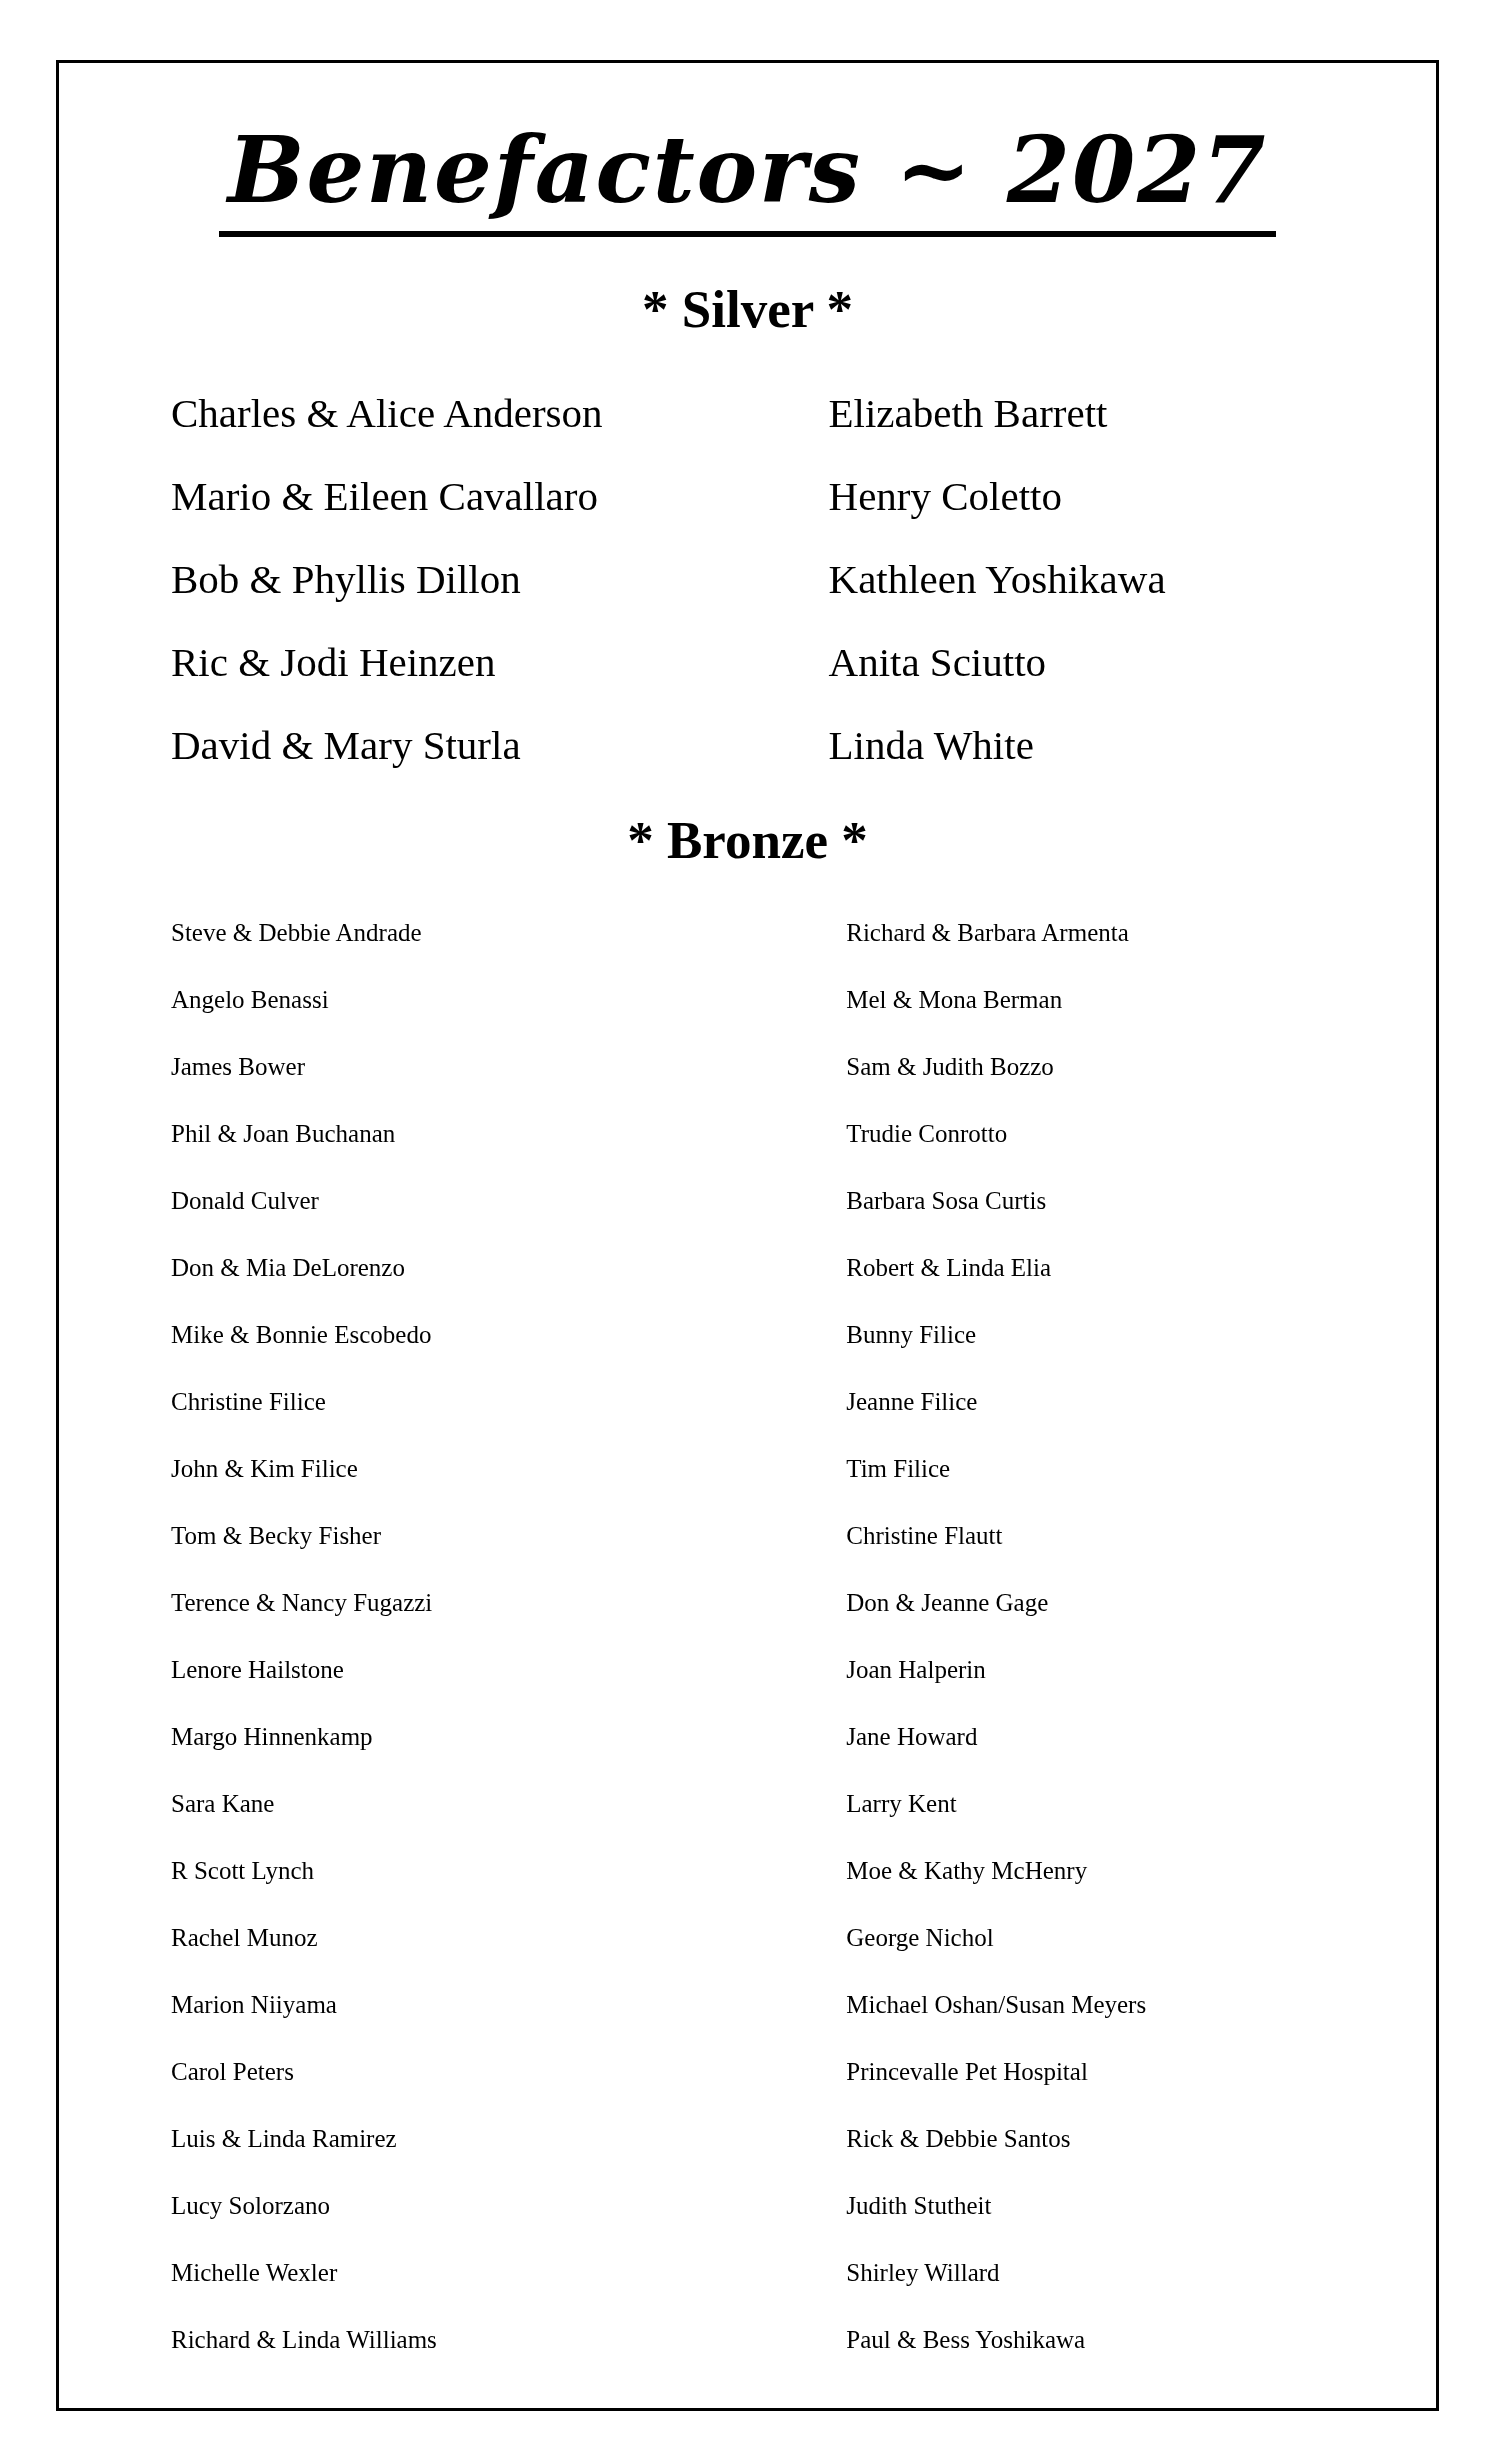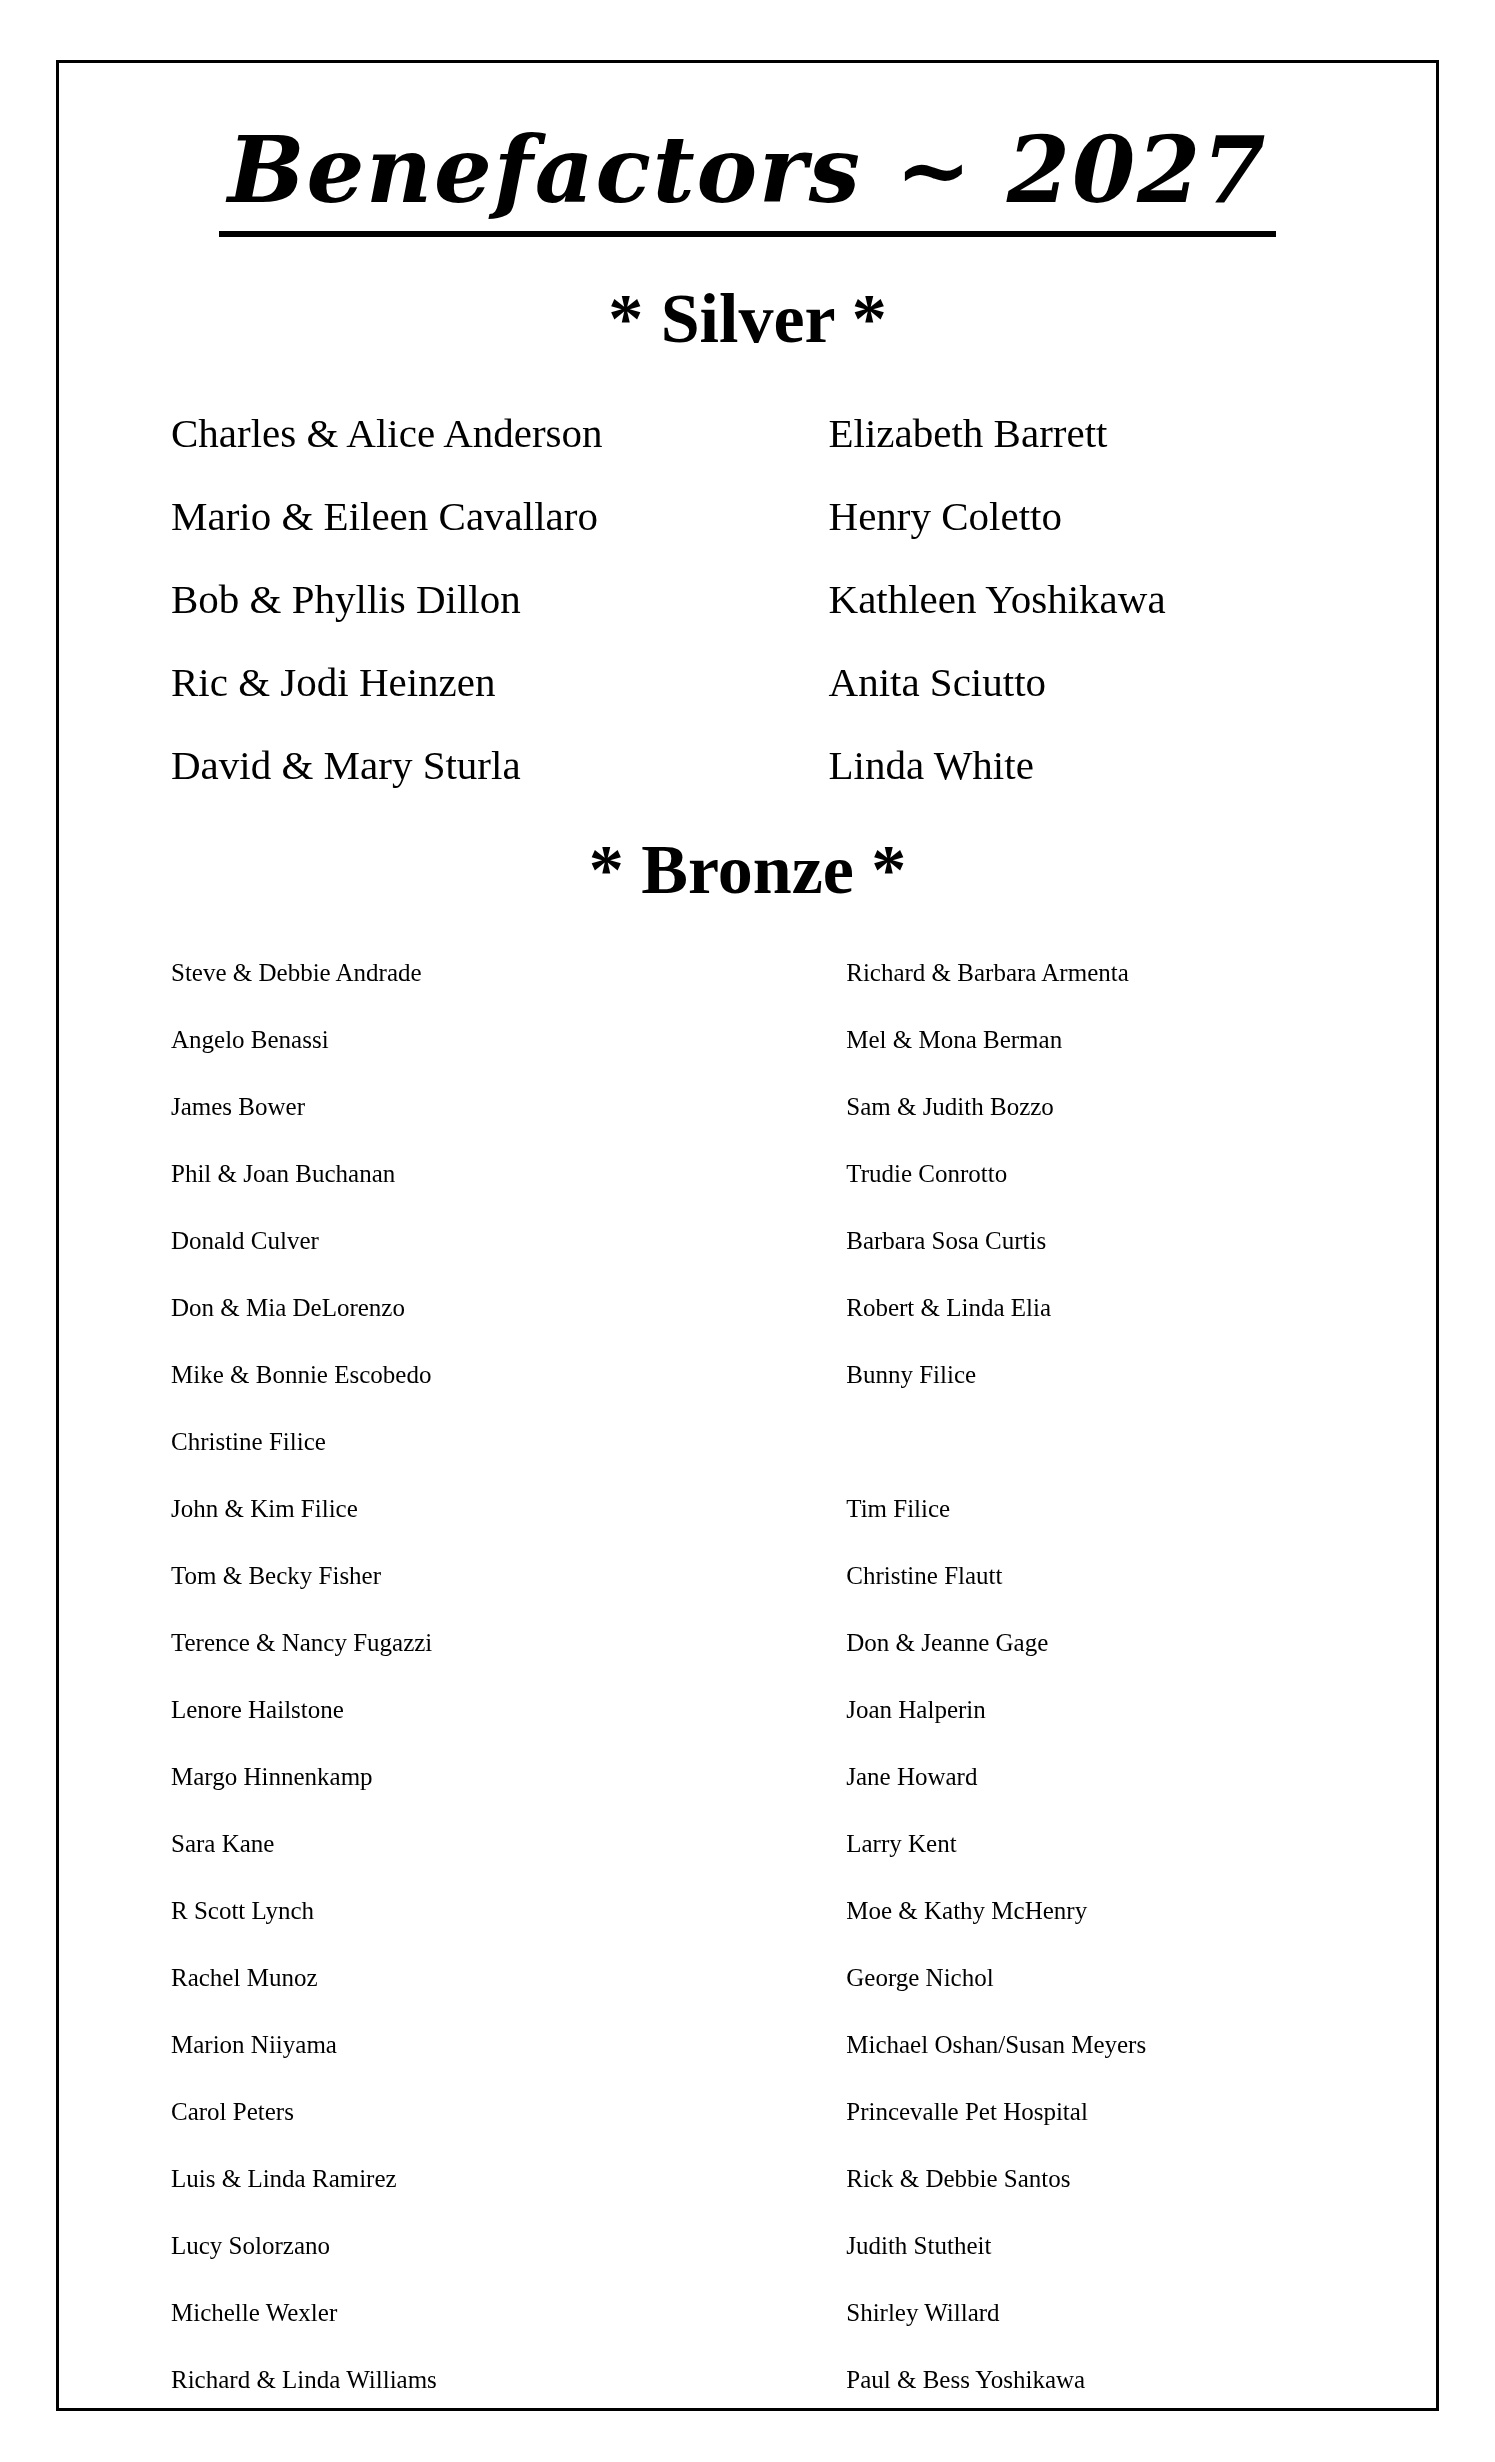"* Silver *" .section-heading { font-size: 70px -> 53px }
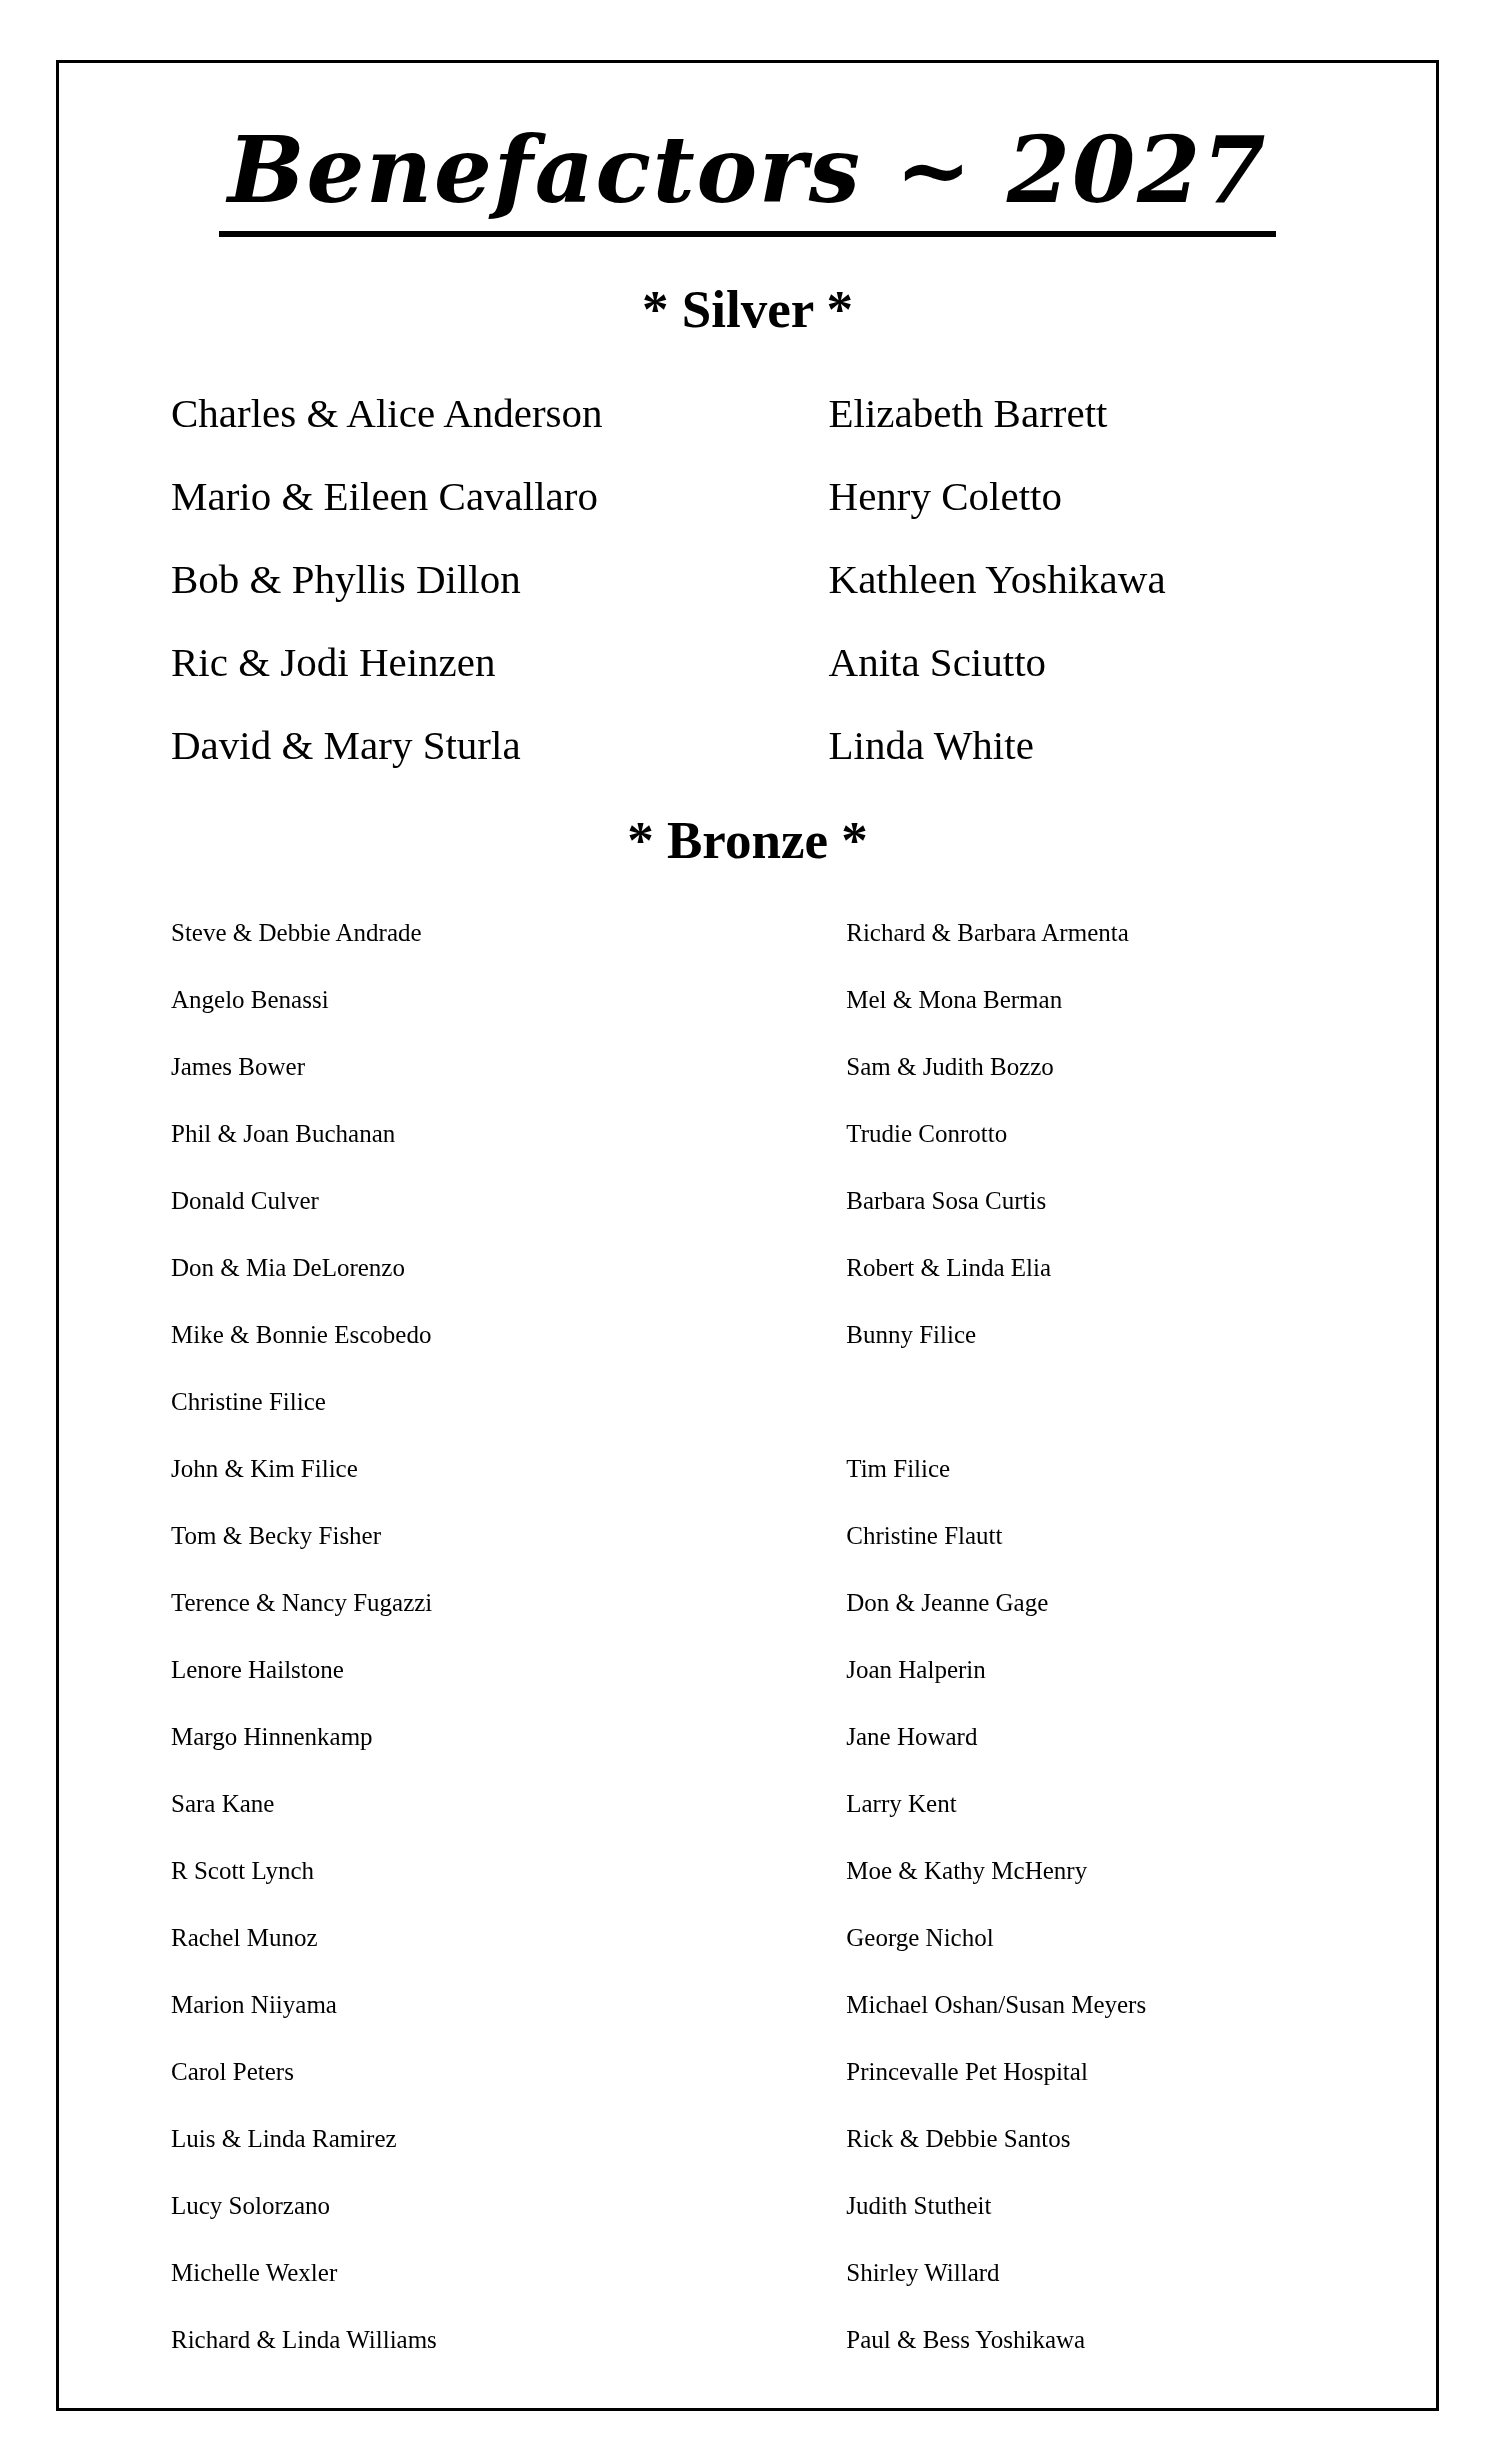"Jeanne Filice" span.cell { html: none -> <span>Jeanne Filice</span> }
